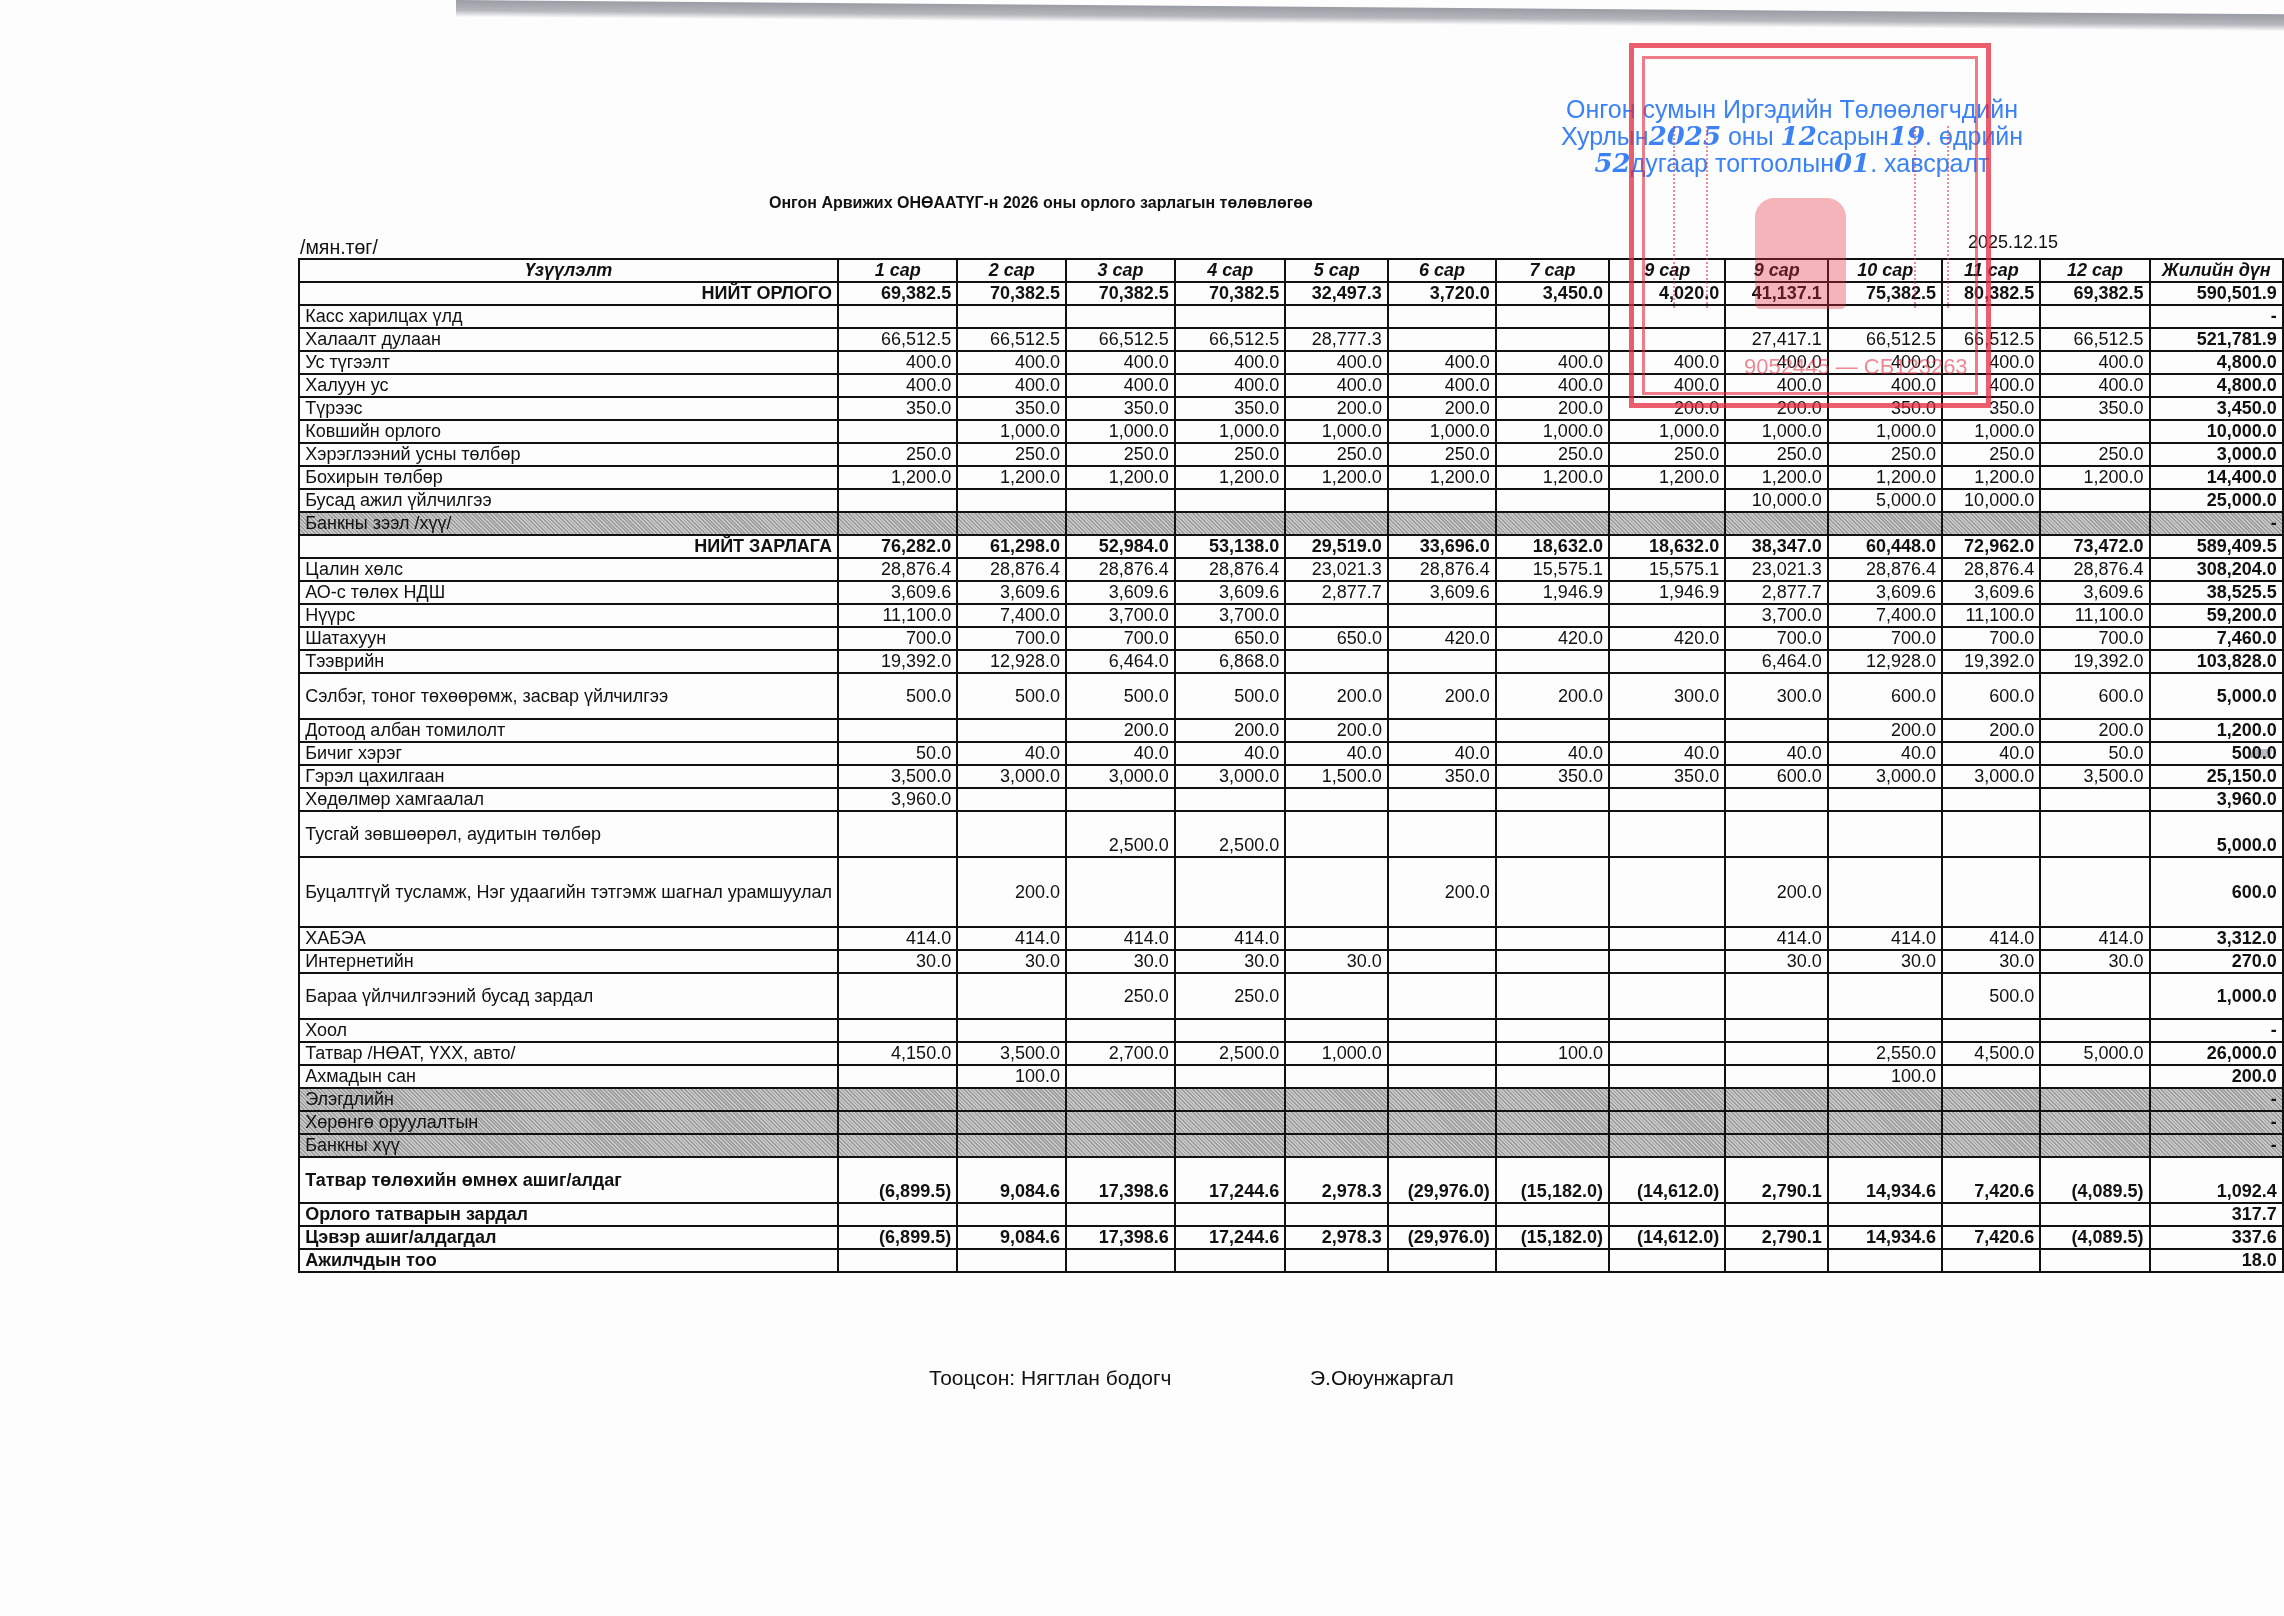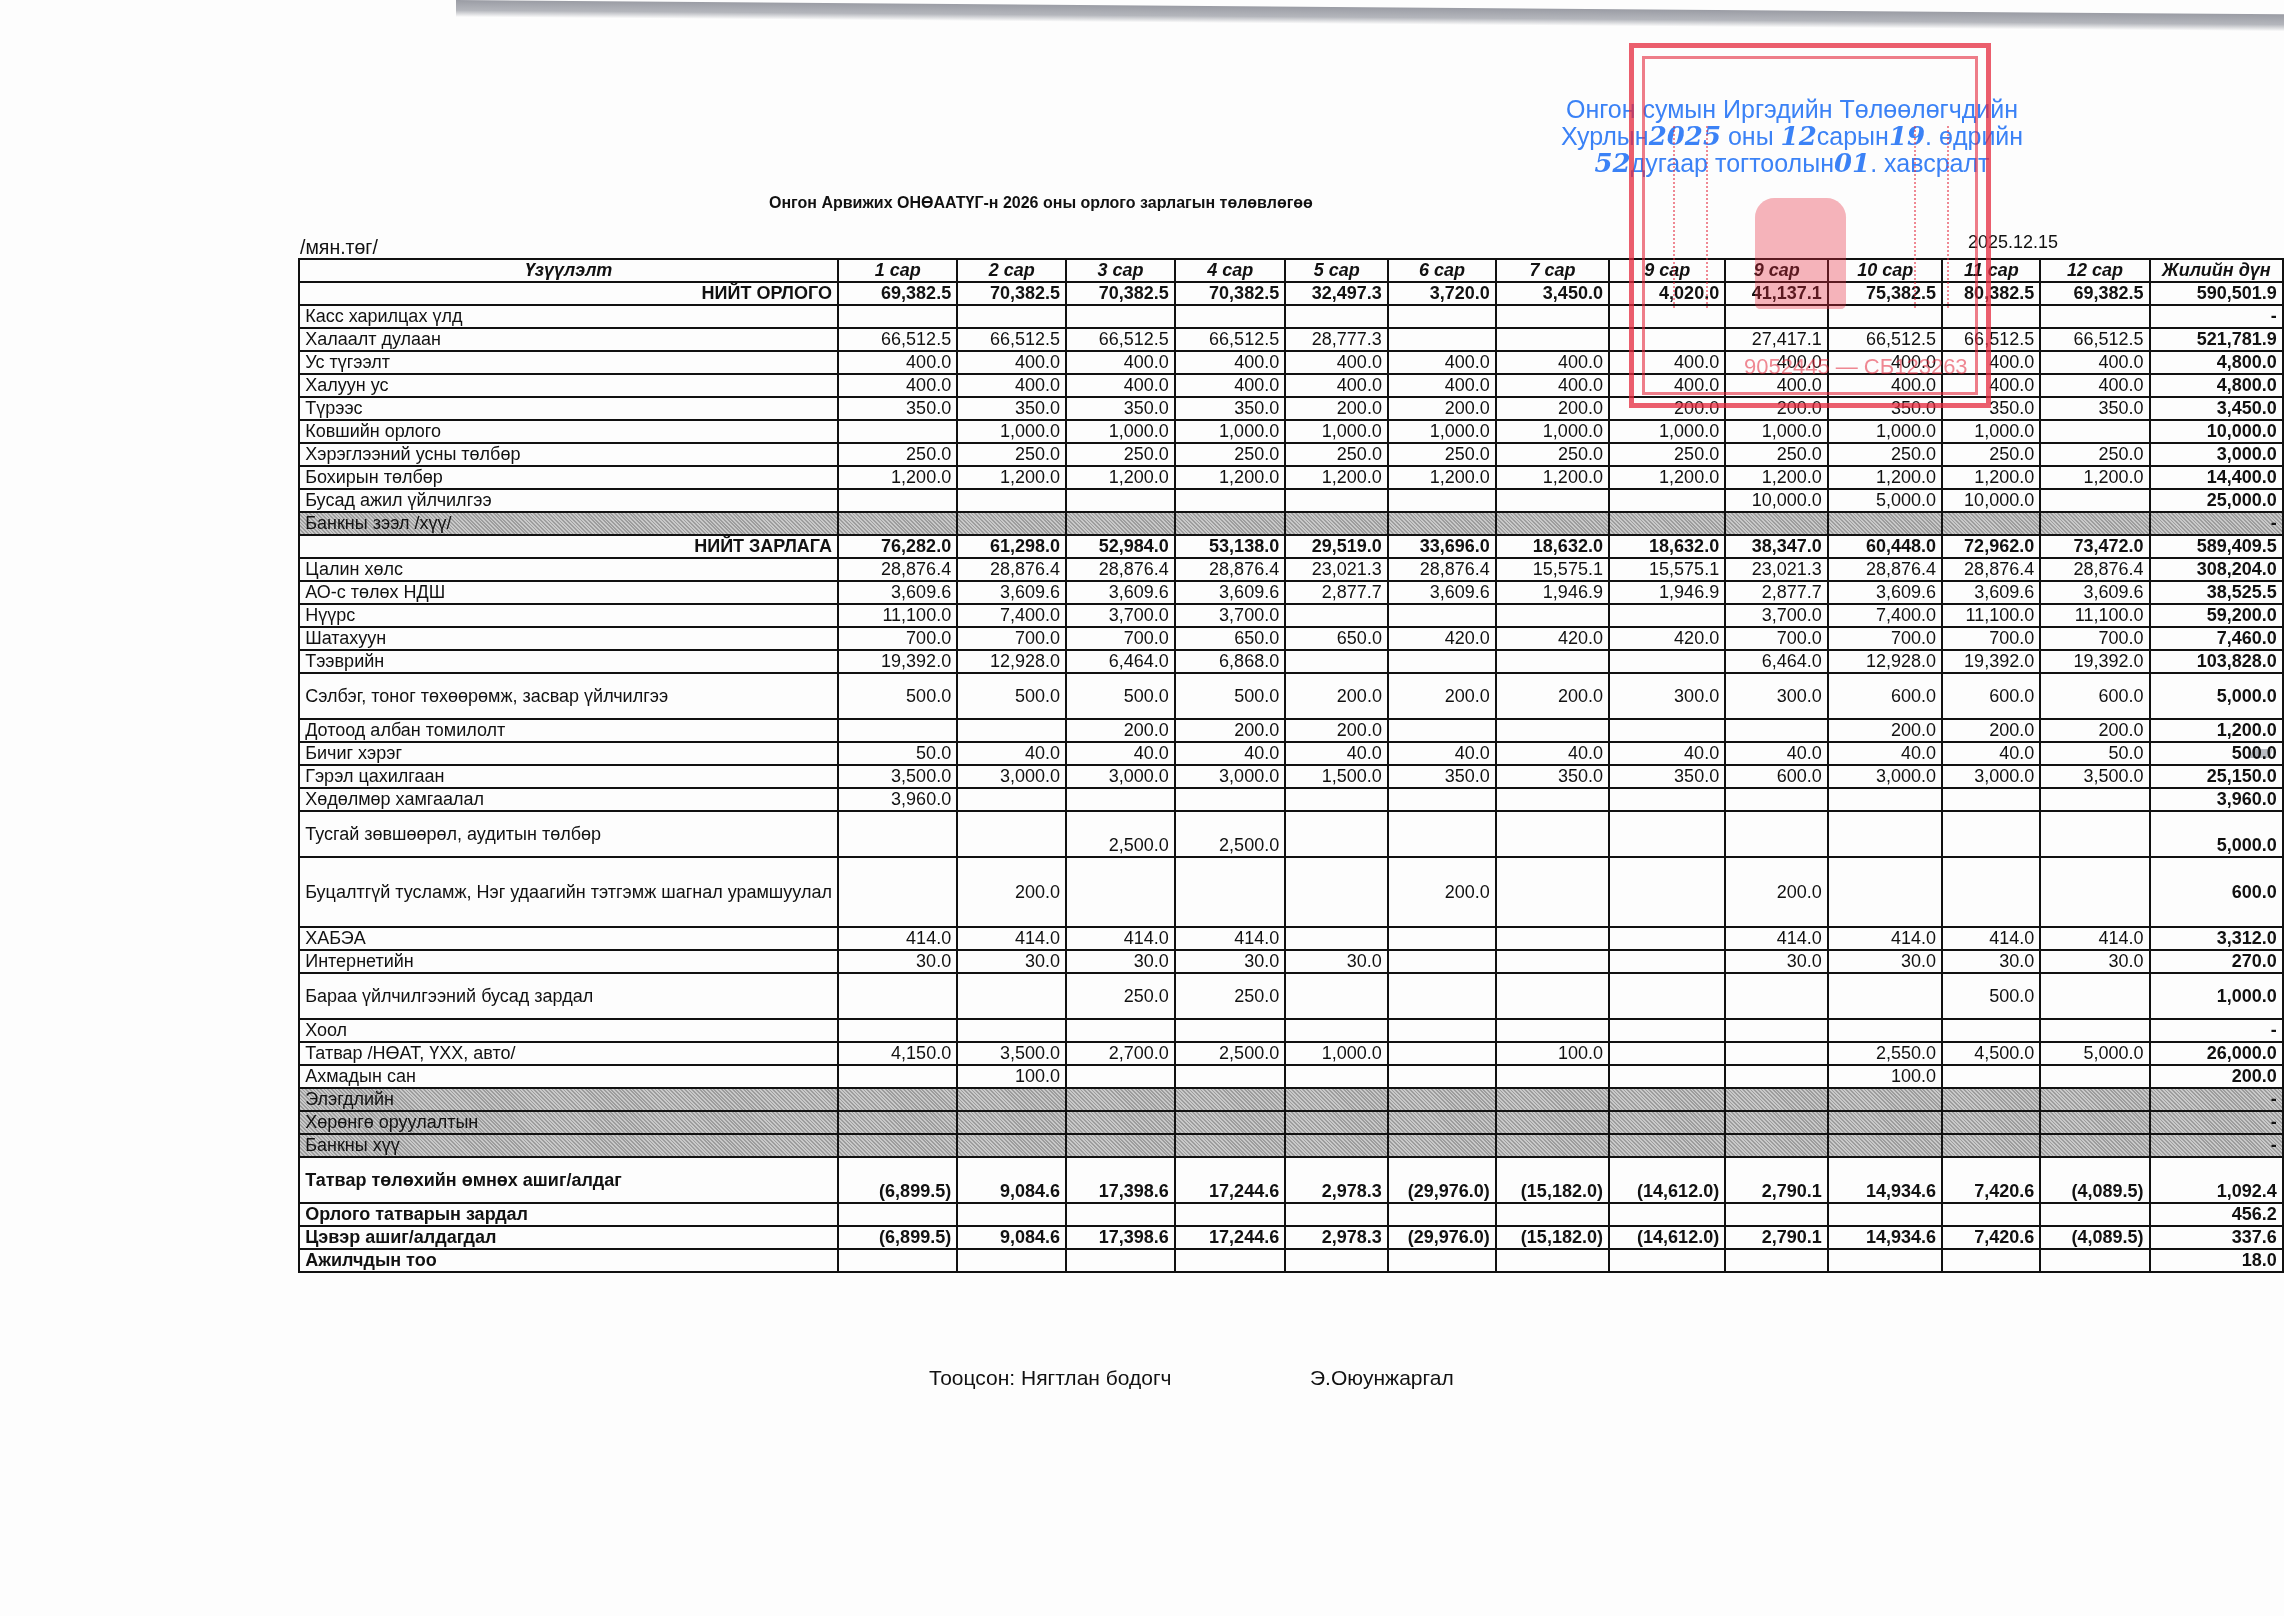"456.2" td.total { text: 456.2 -> 317.7 }
